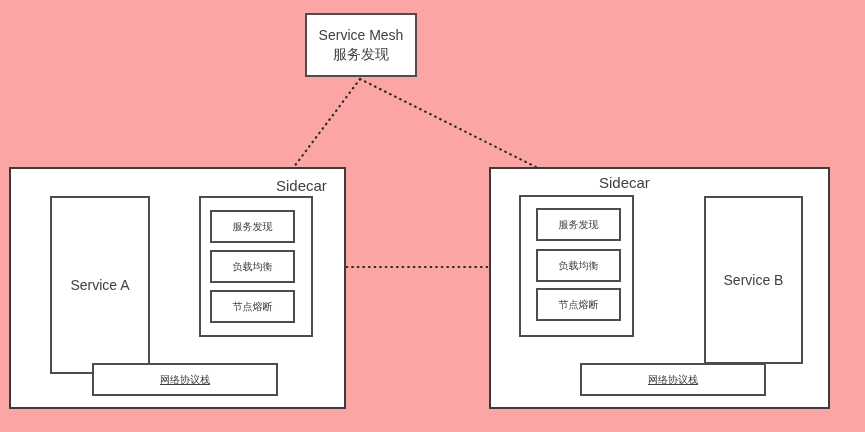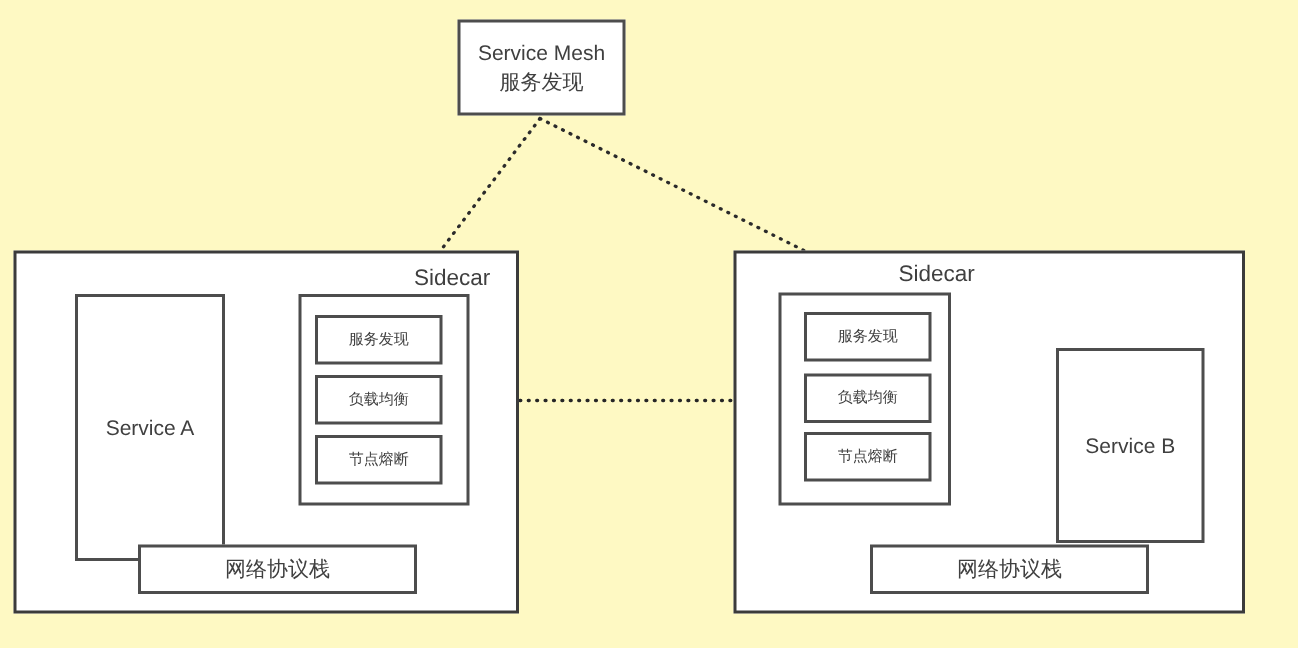"Service Mesh" #canvas { background: #fef9c3 -> #fca5a5 }
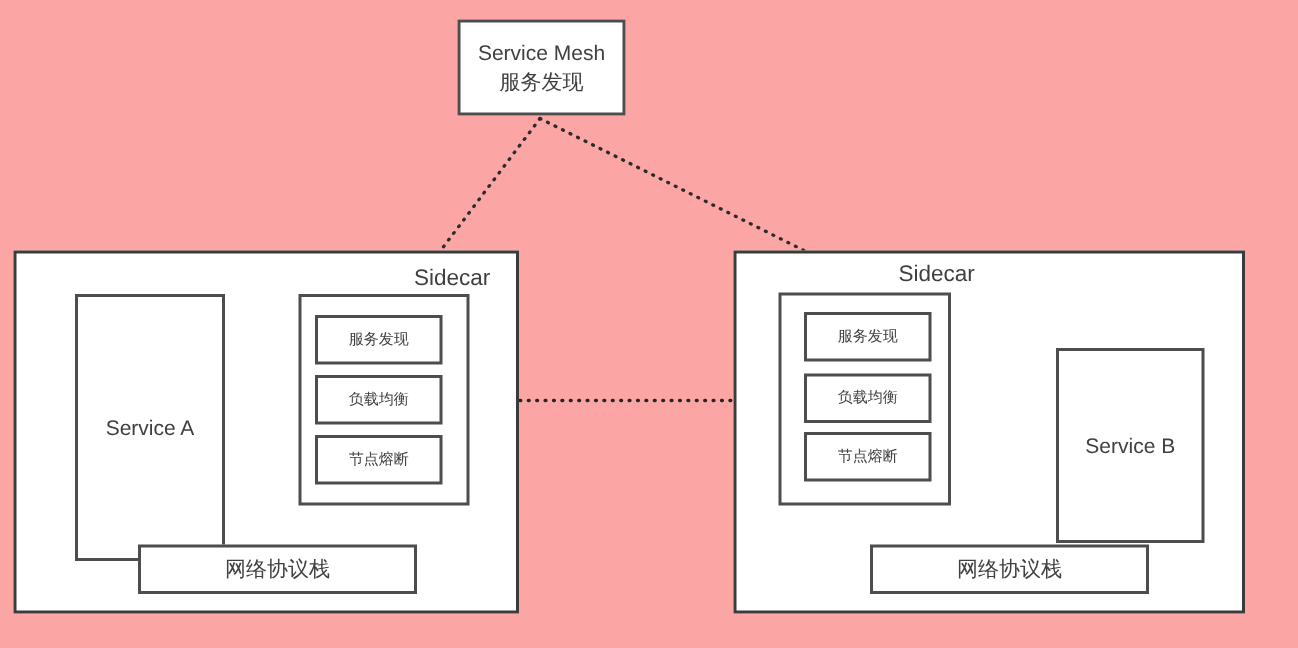"Service B" div.node { height: 130px -> 168px; margin-top: 36px -> none }
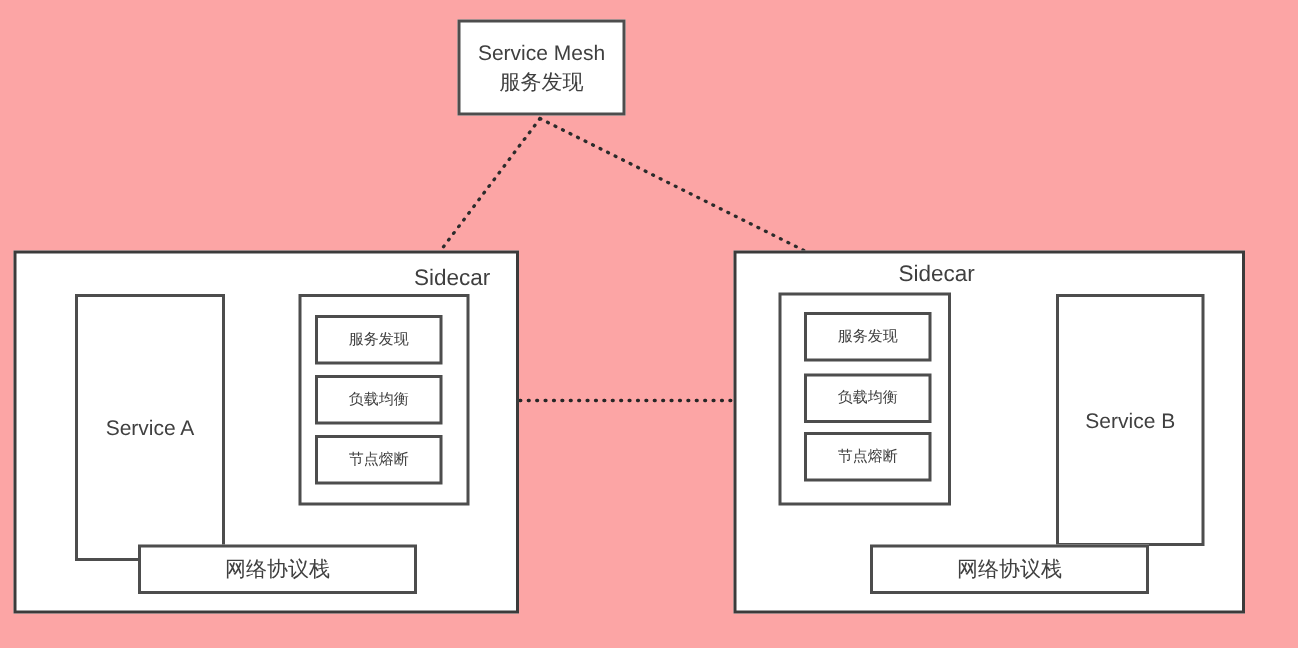"网络协议栈" .netstack-box { font-size: 14px -> 10px; text-decoration: none -> underline }
